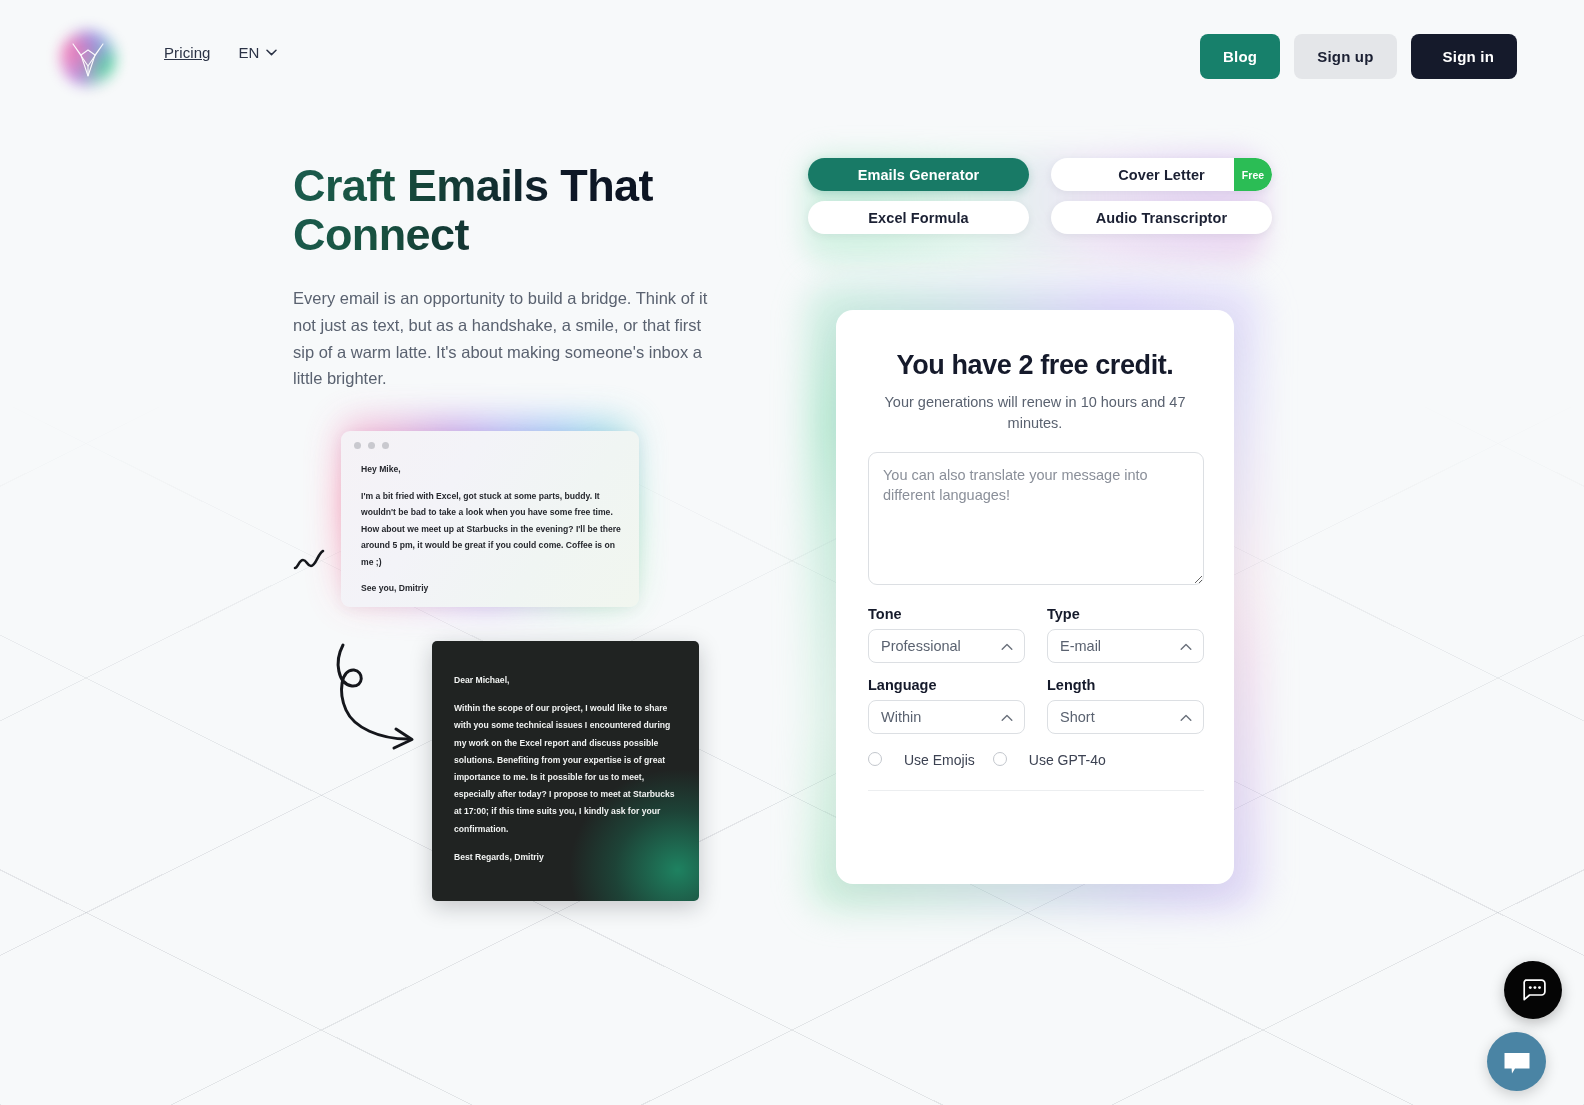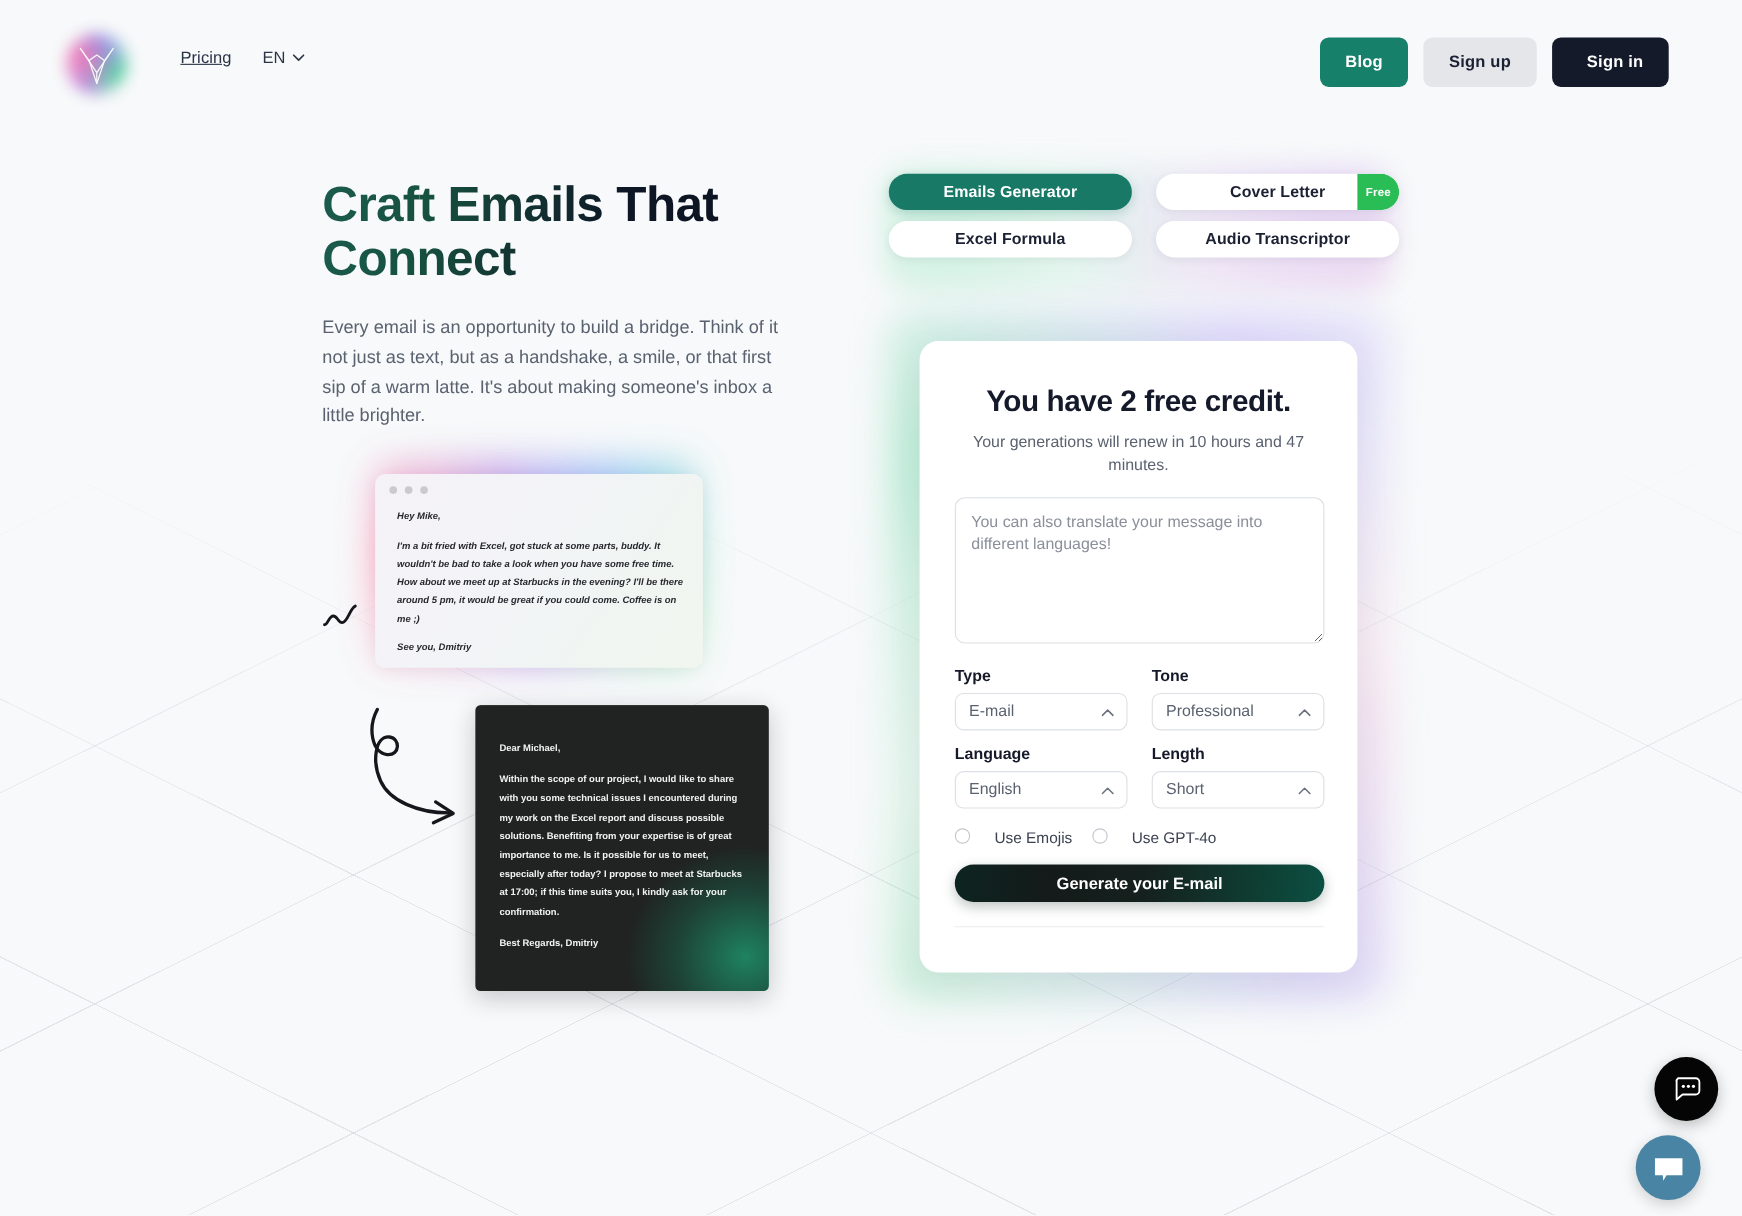"Hey Mike," .mock-light-body { font-style: italic -> none }
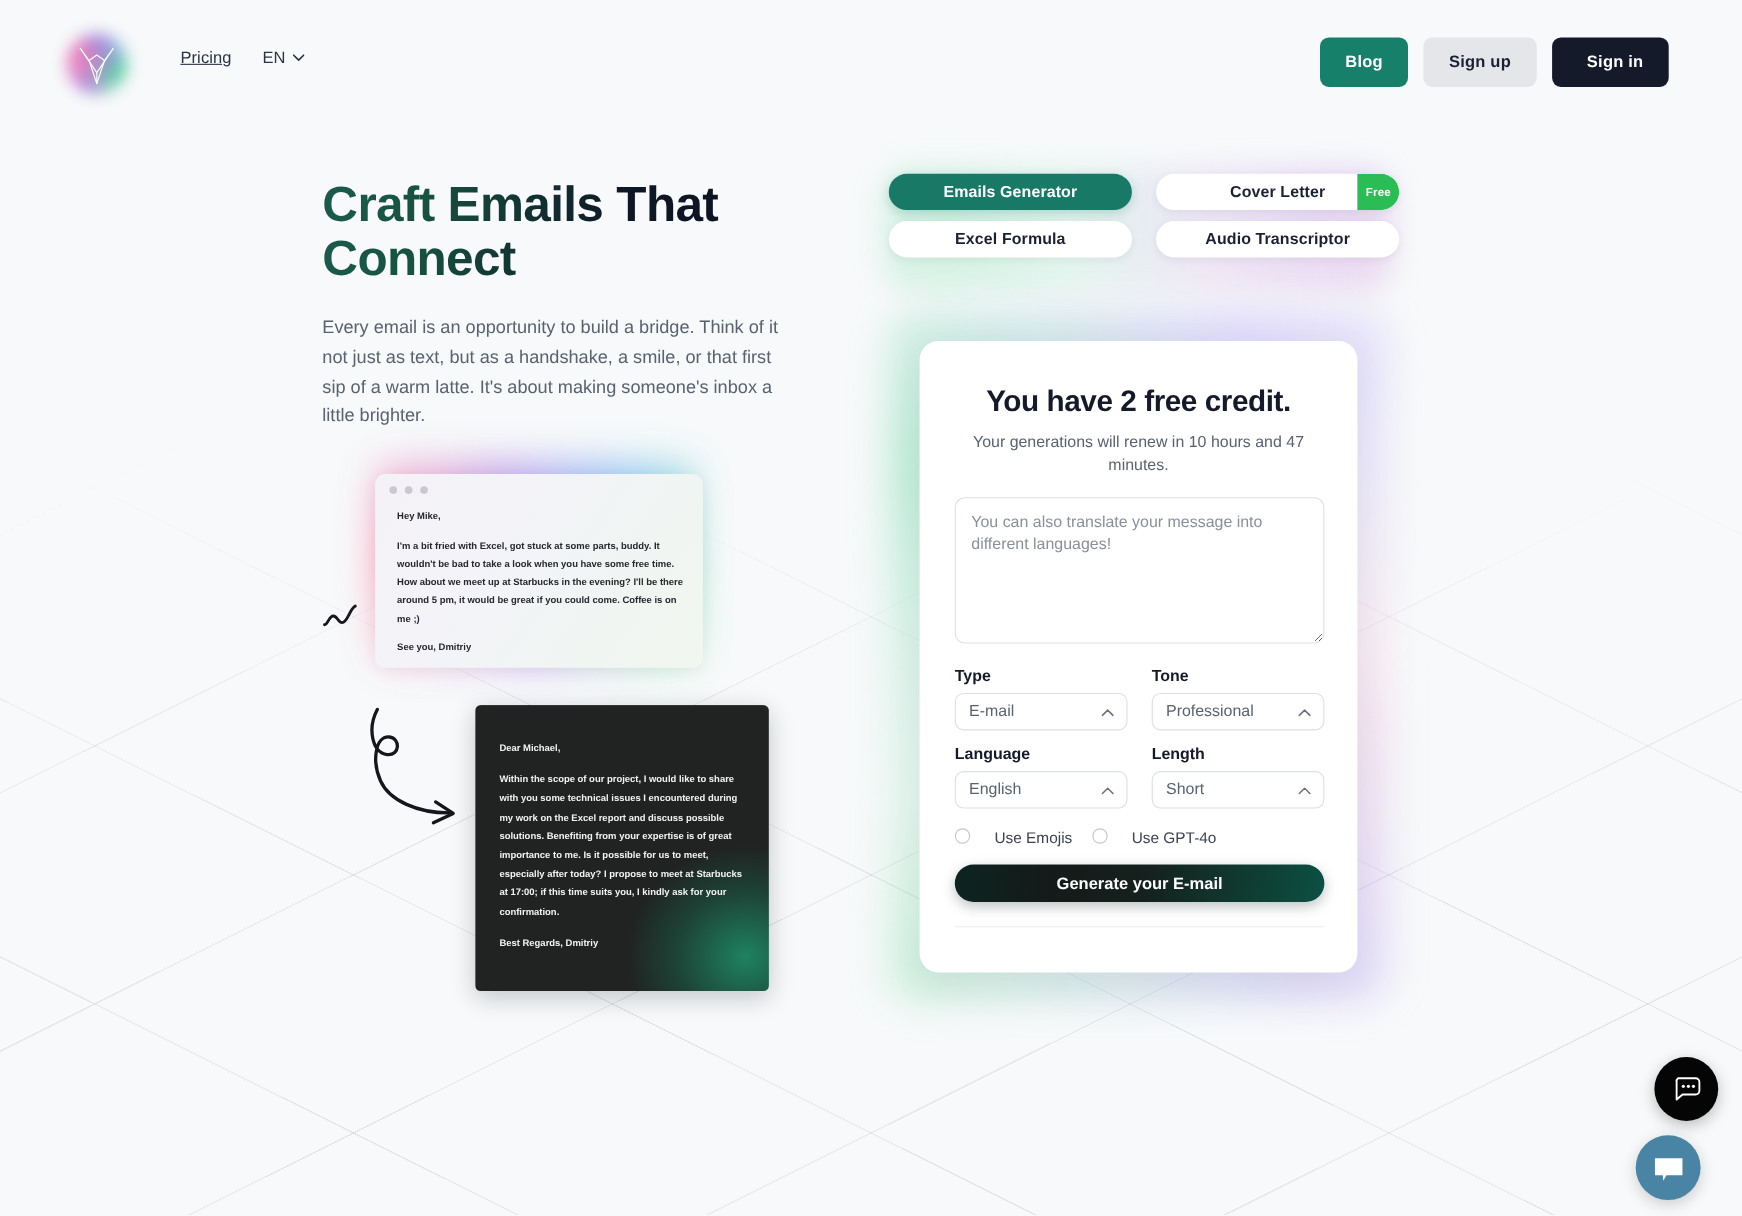"Type" div { order: before "Tone" -> after "Tone" }
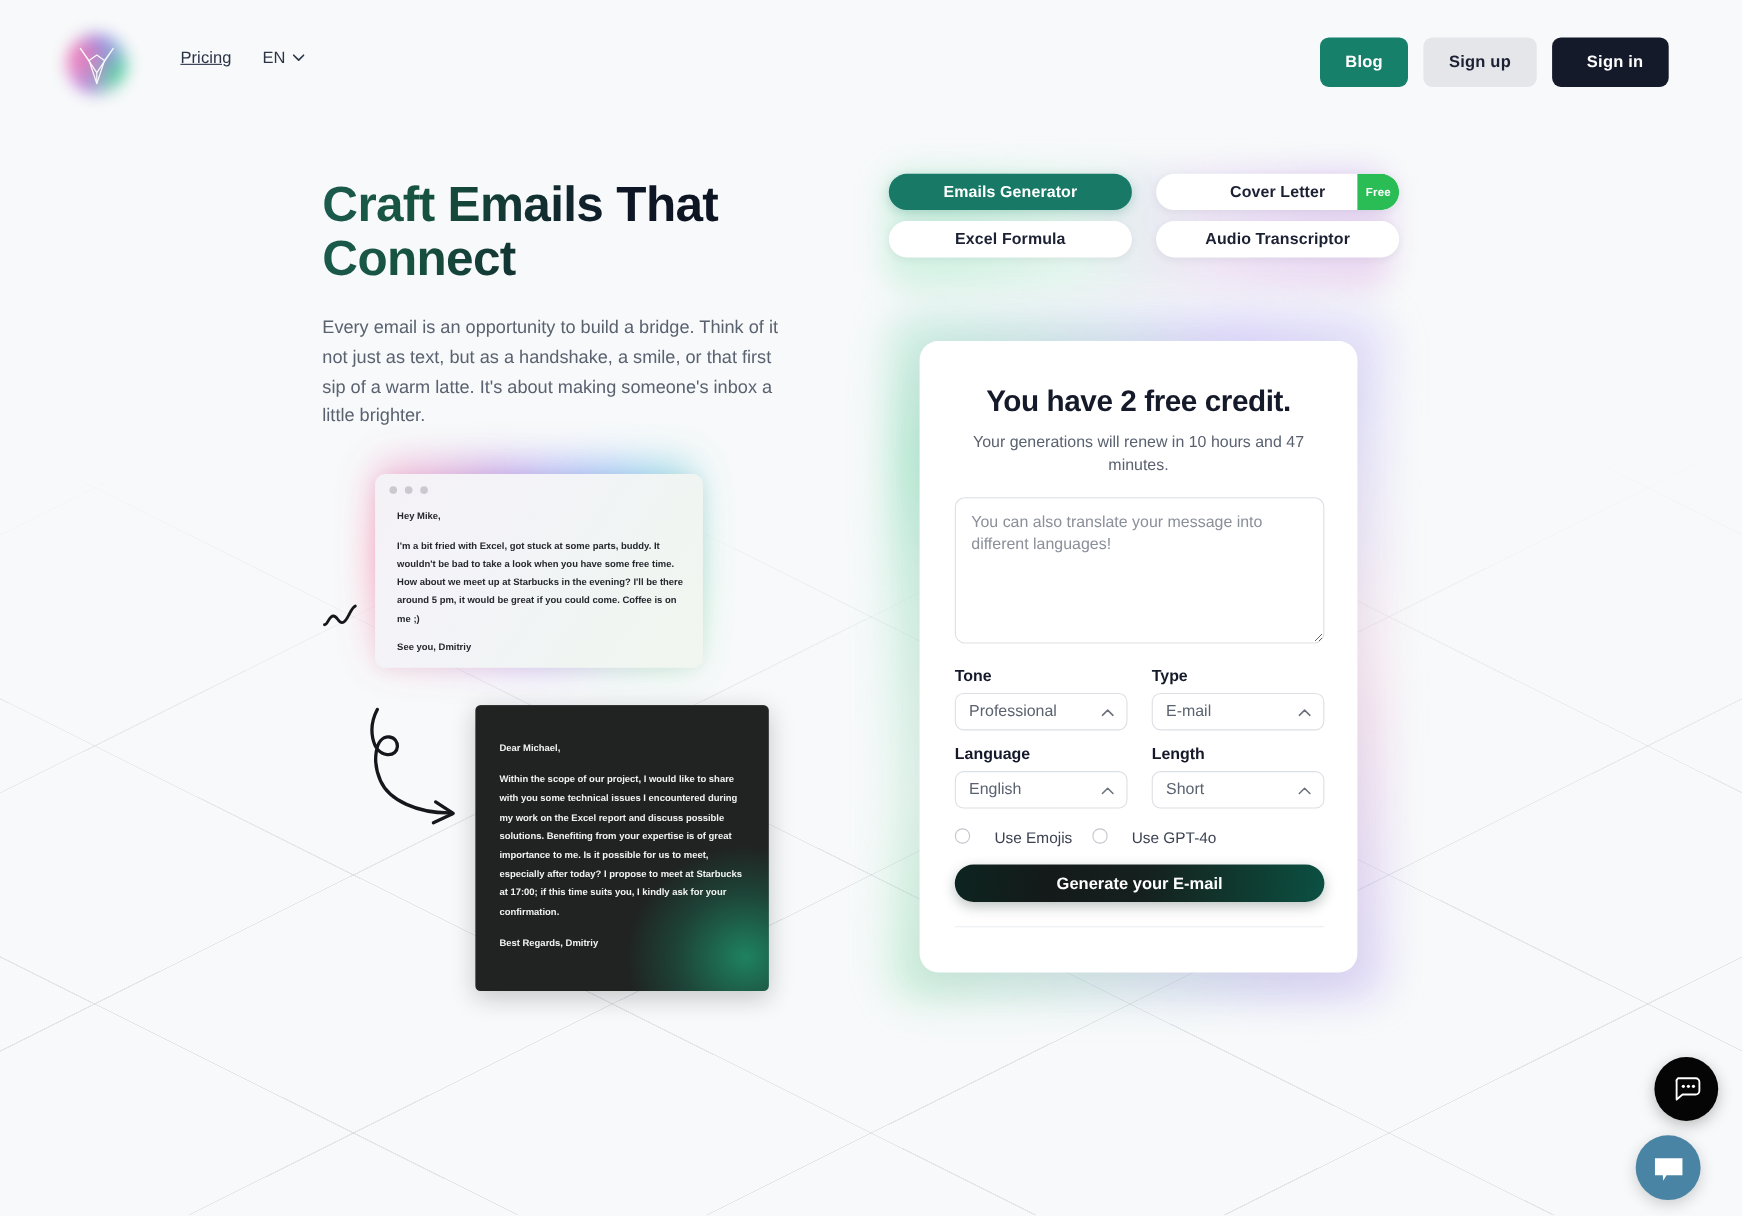"English" span { text: English -> Within }
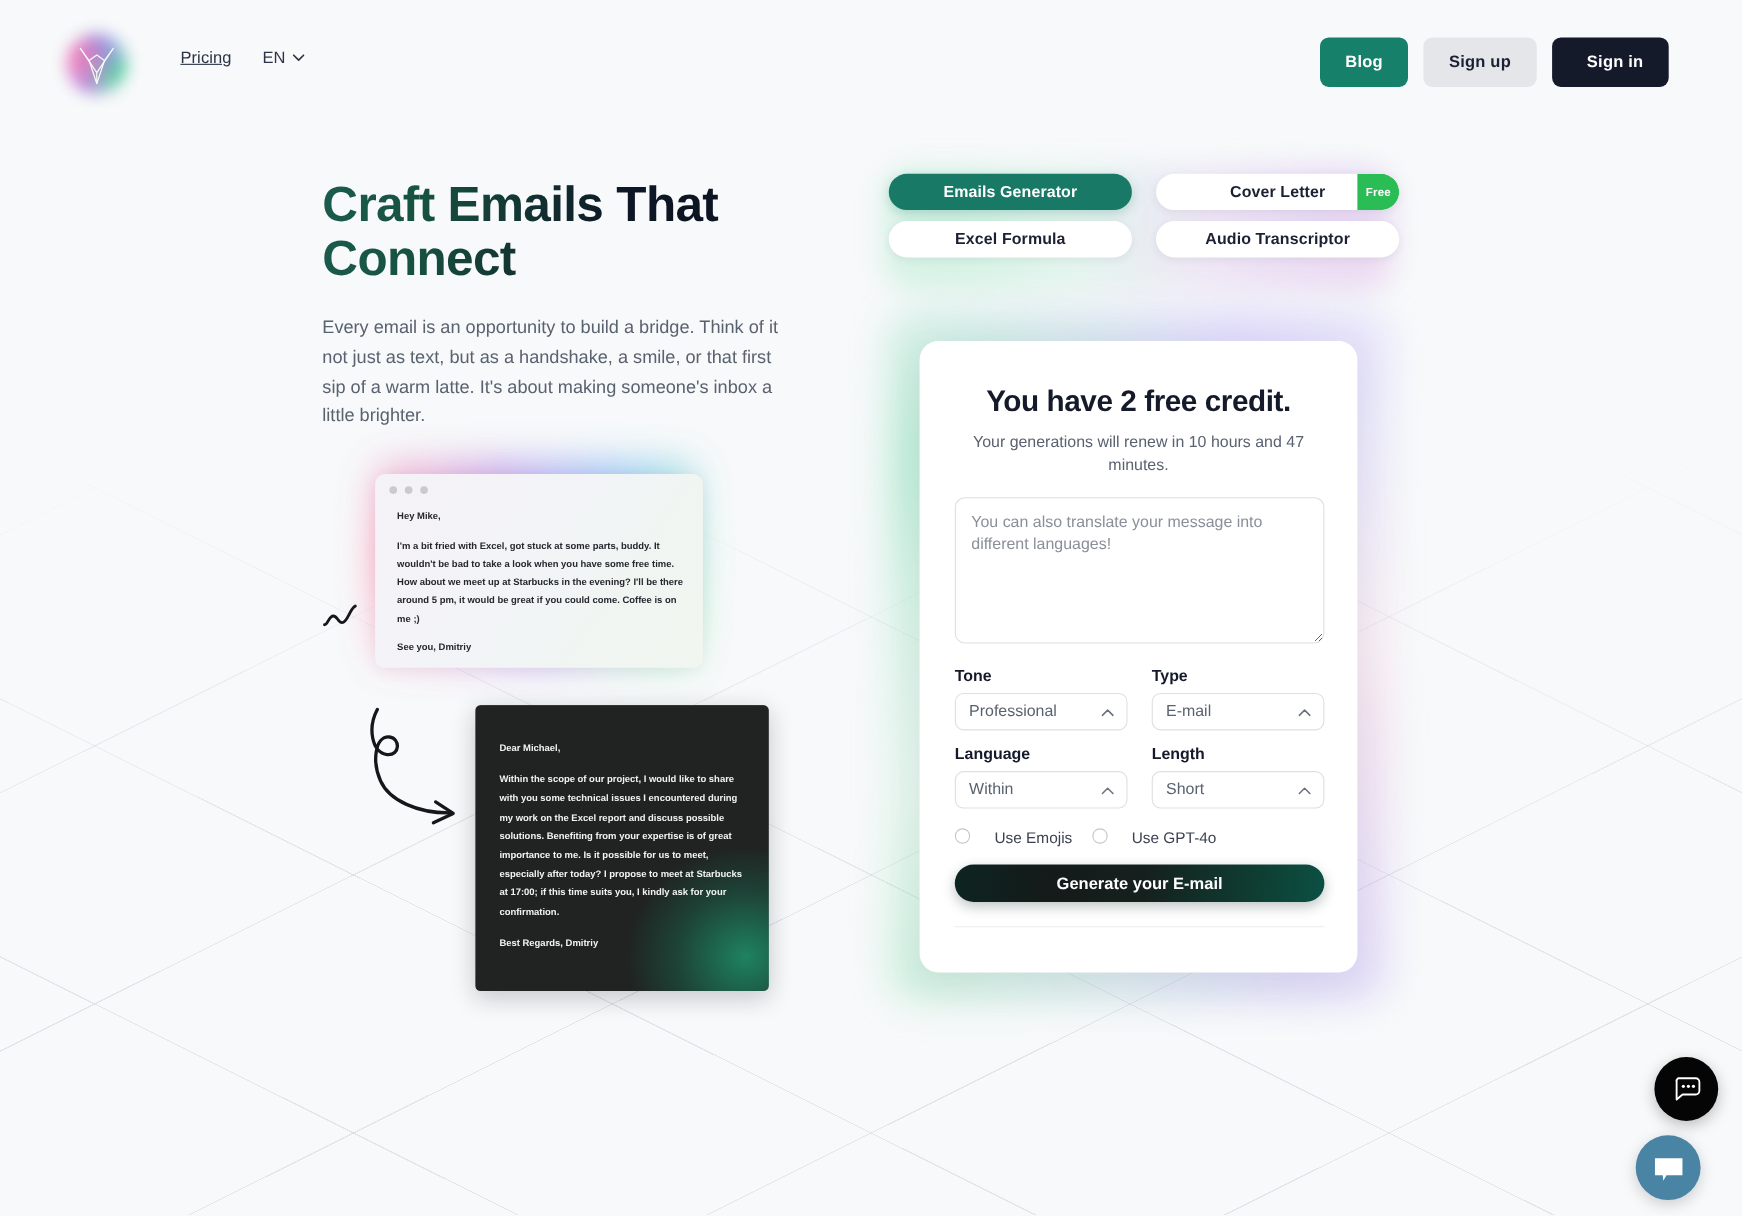"Generate your E-mail" button.gen-btn { html: <button>Generate your E-mail</button> -> none }
